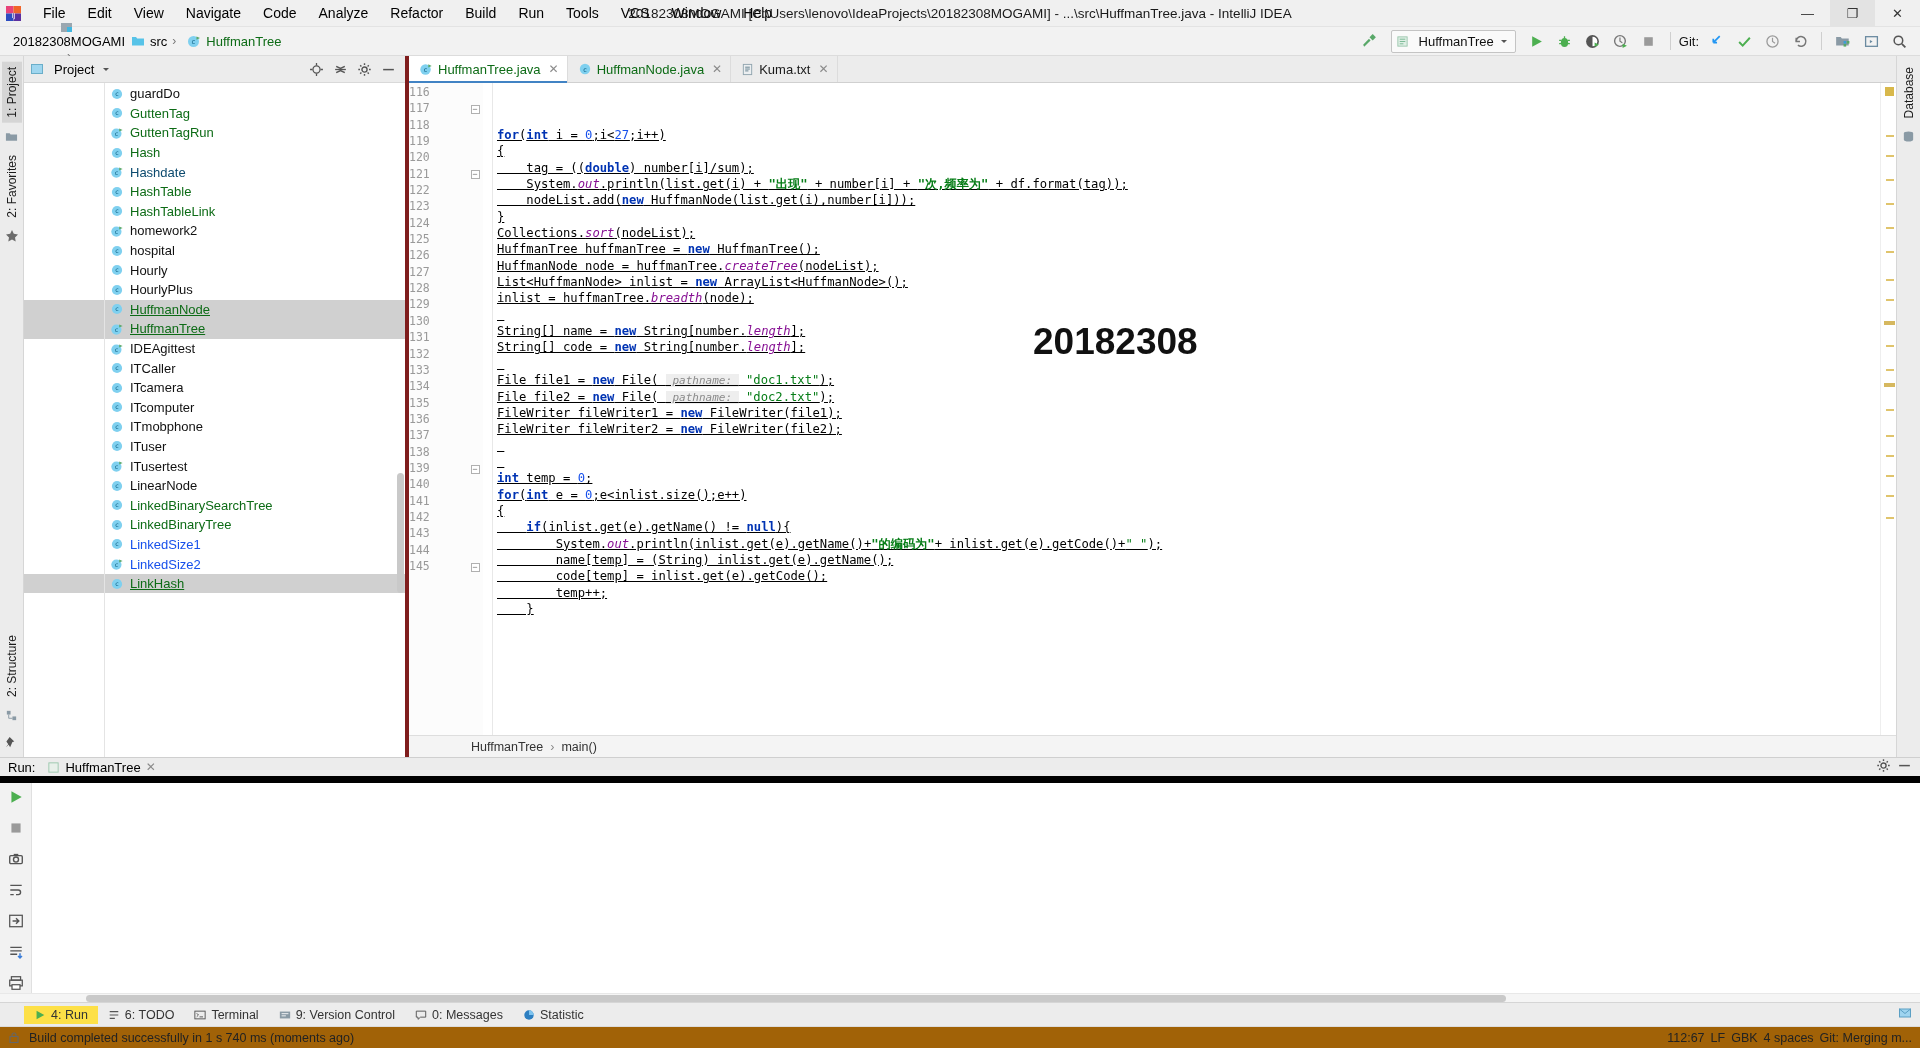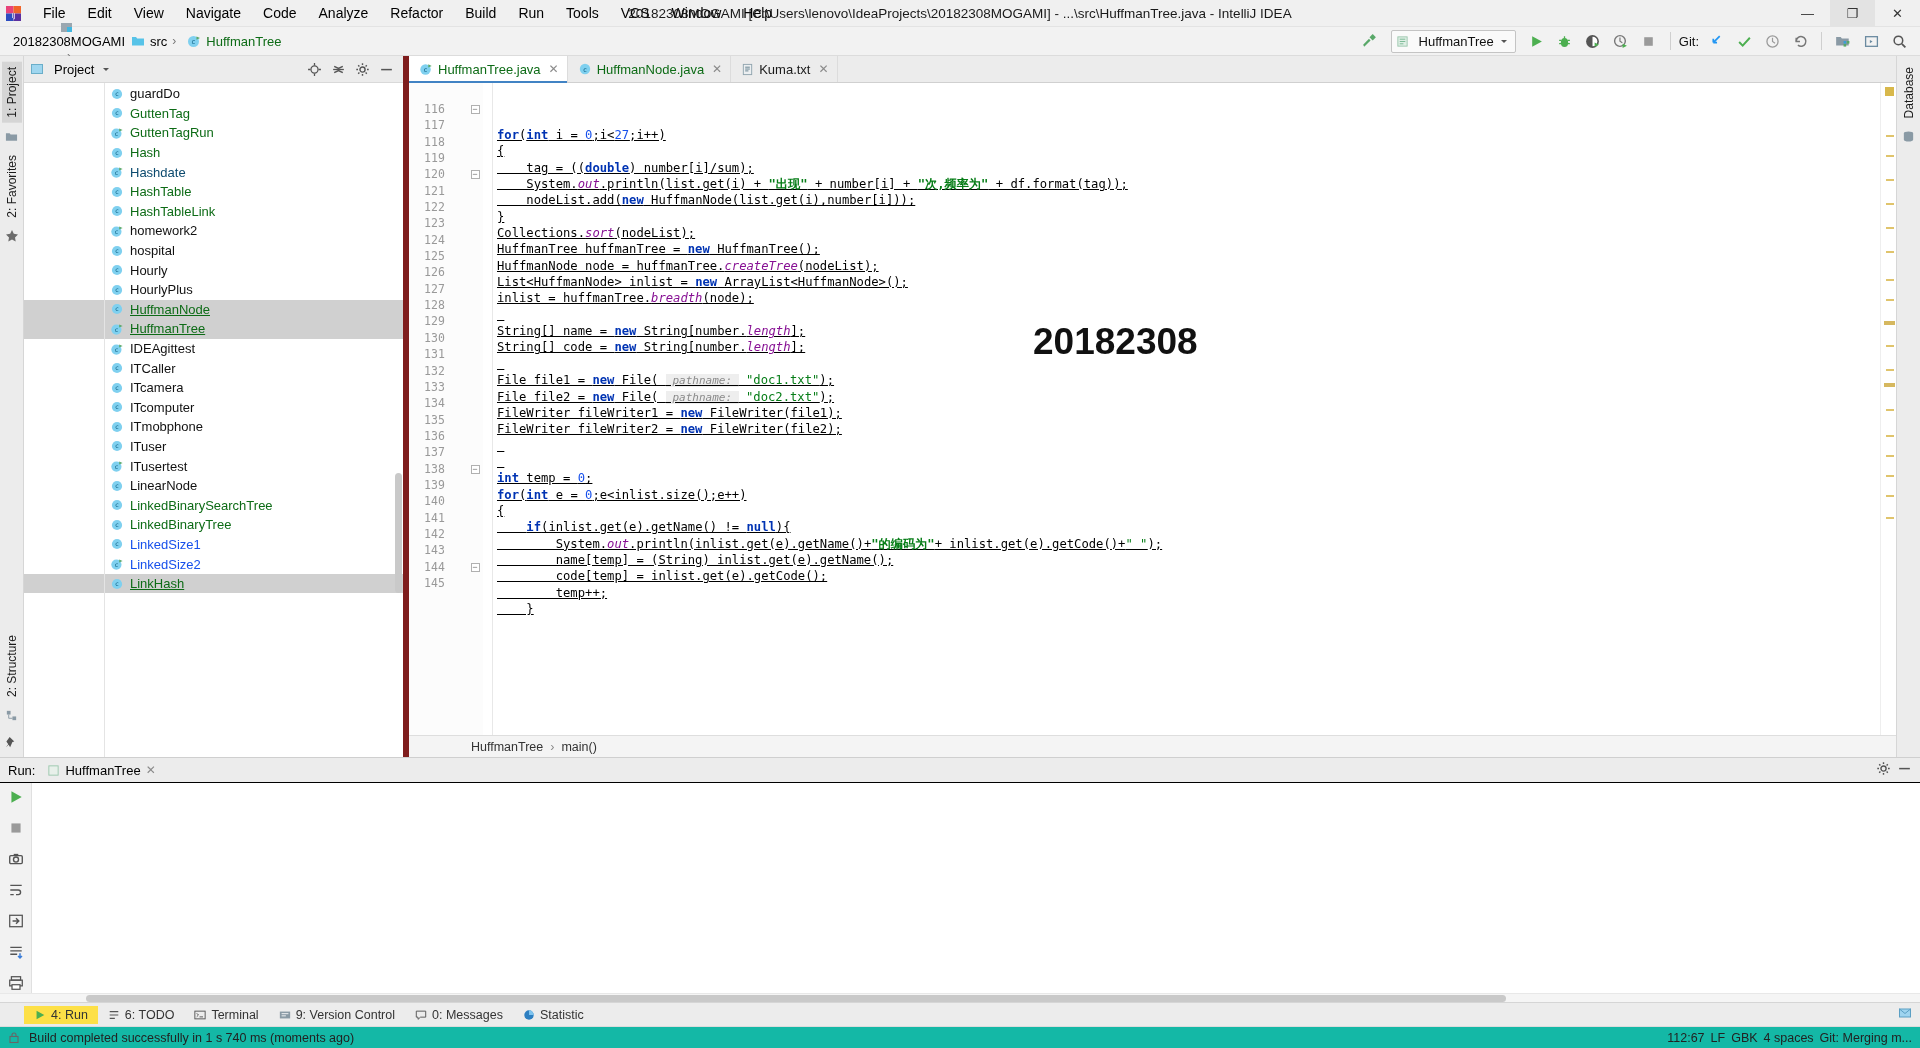"Project" .project-panel { border-right: 6px solid #7f1d1d -> 4px solid #7f1d1d }
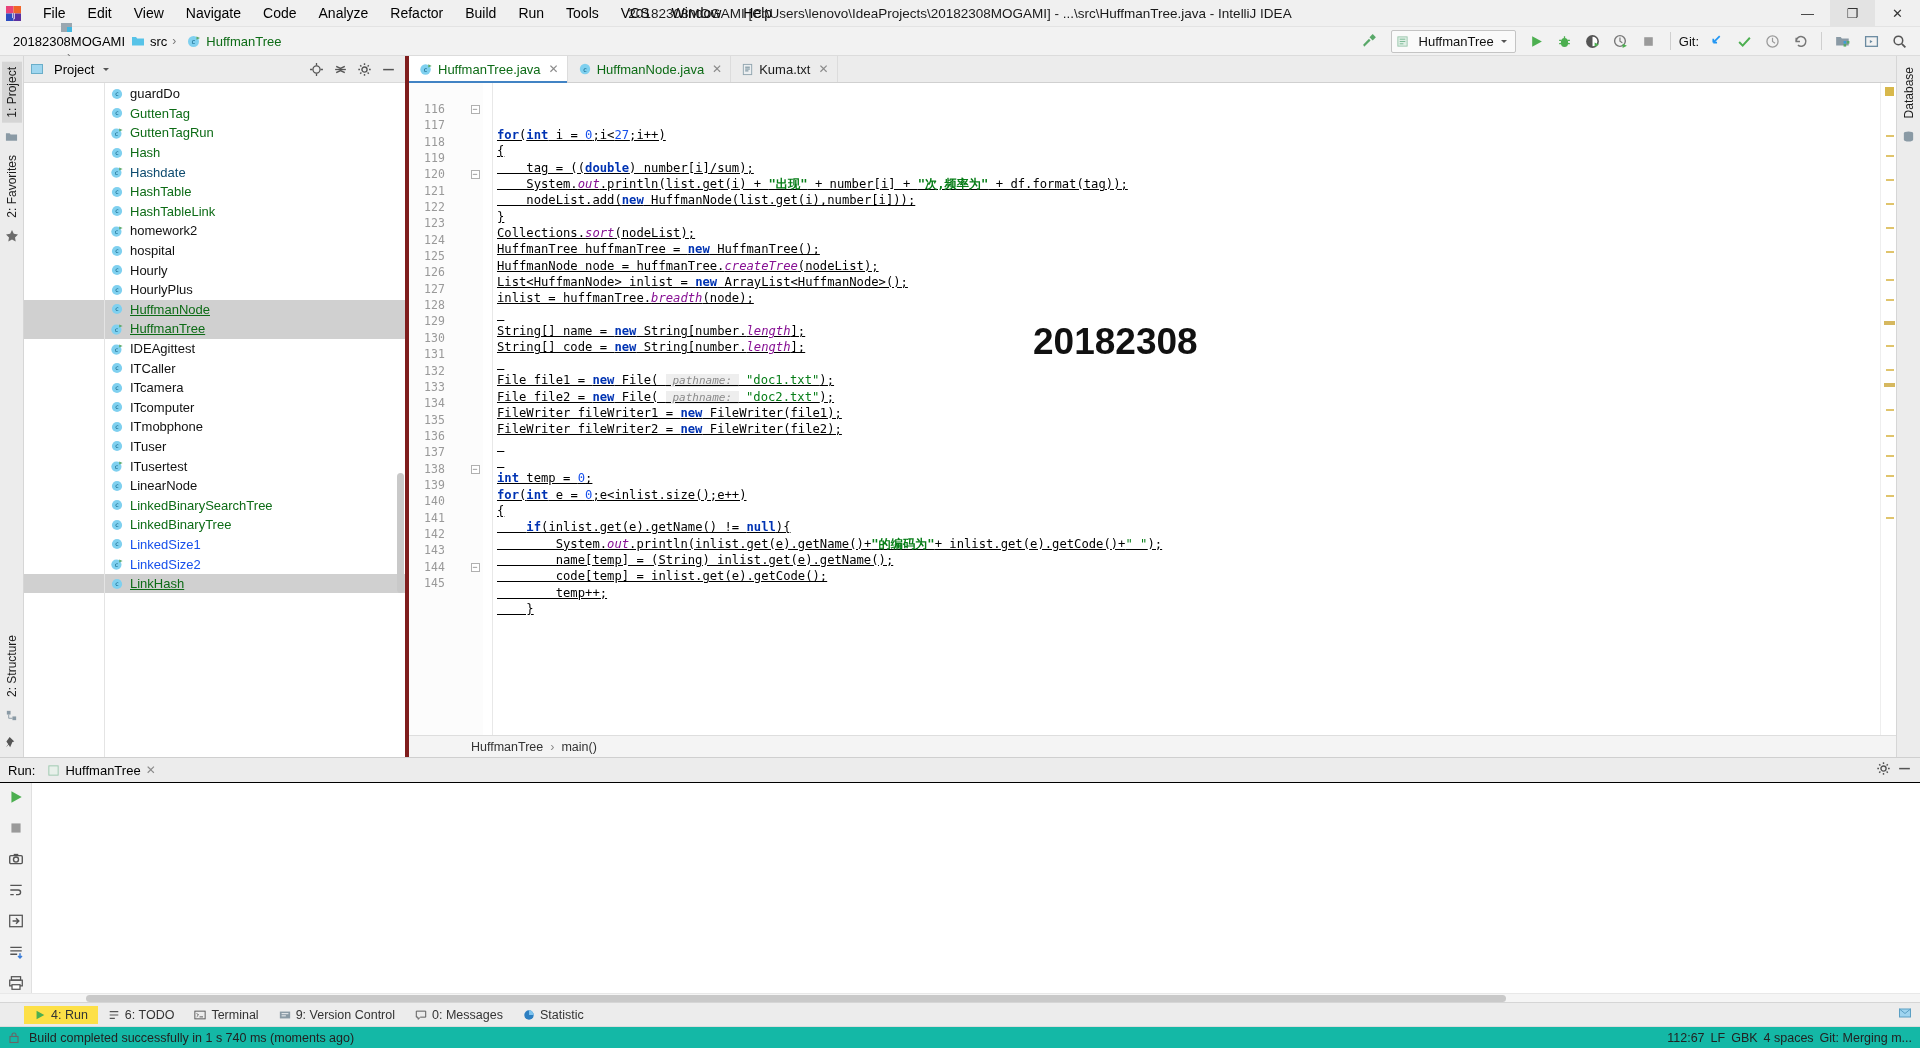"116" .gutter { padding-top: 18px -> 1px; text-align: center -> left }
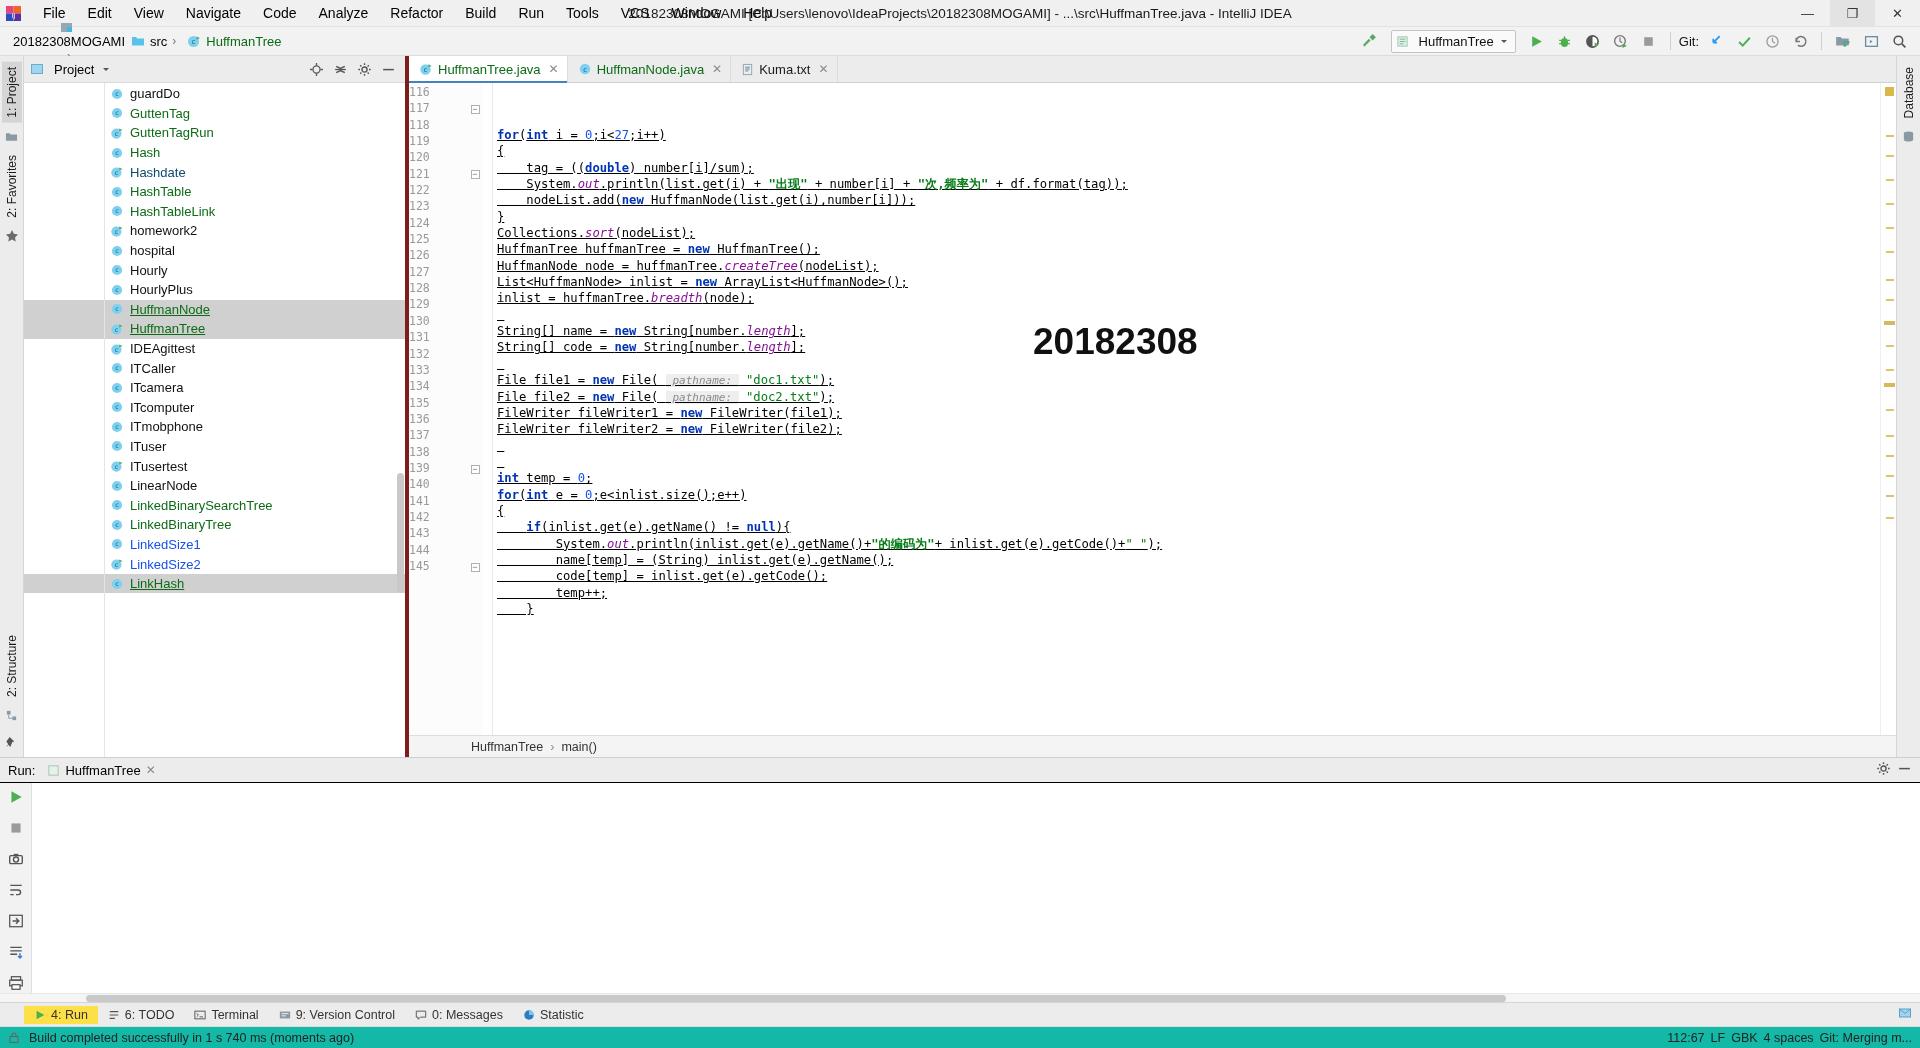"Run:" .run-head { border-bottom: 1px solid #000000 -> 7px solid #000000 }
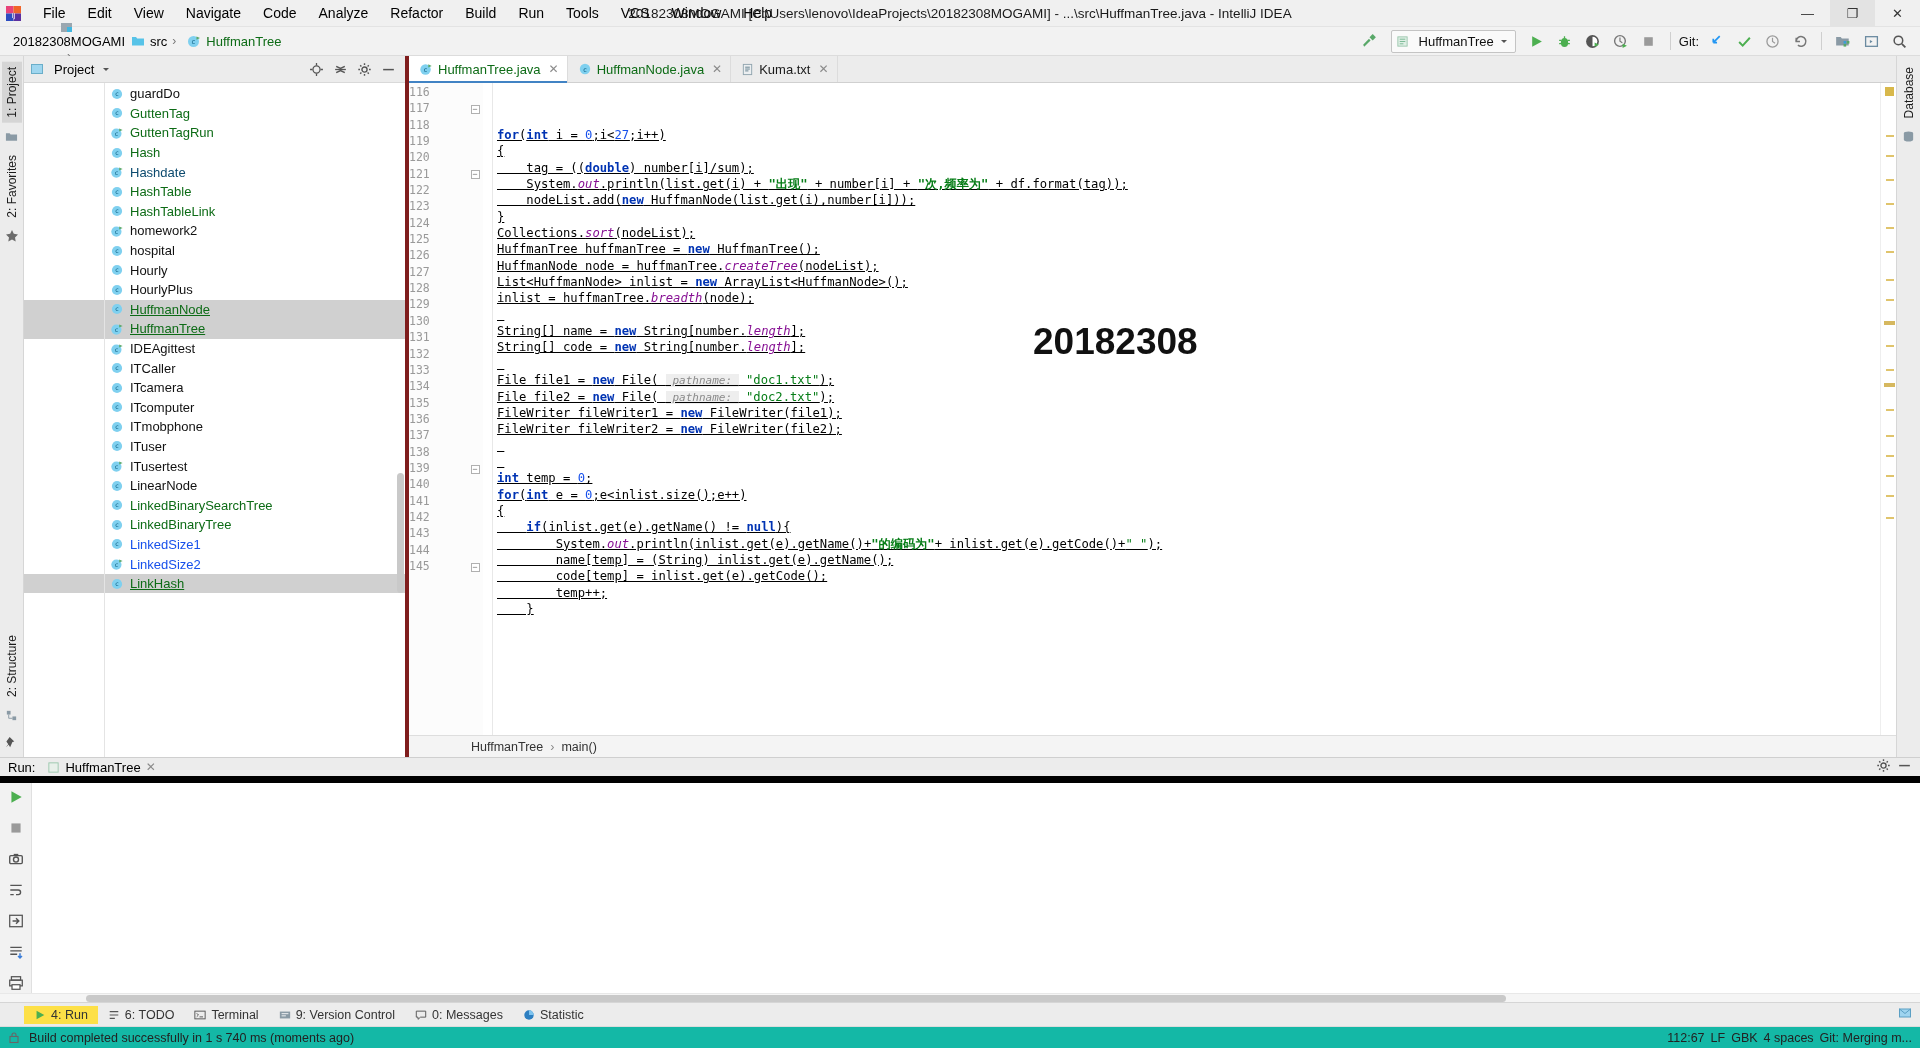"Build completed successfully in 1" .statusbar { background: #14b8a6 -> #a16207 }
